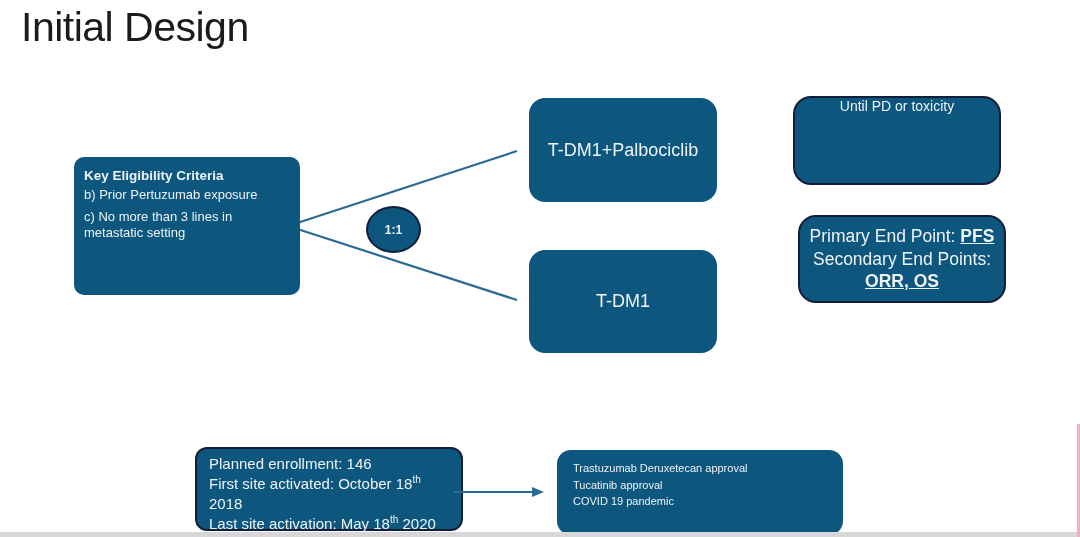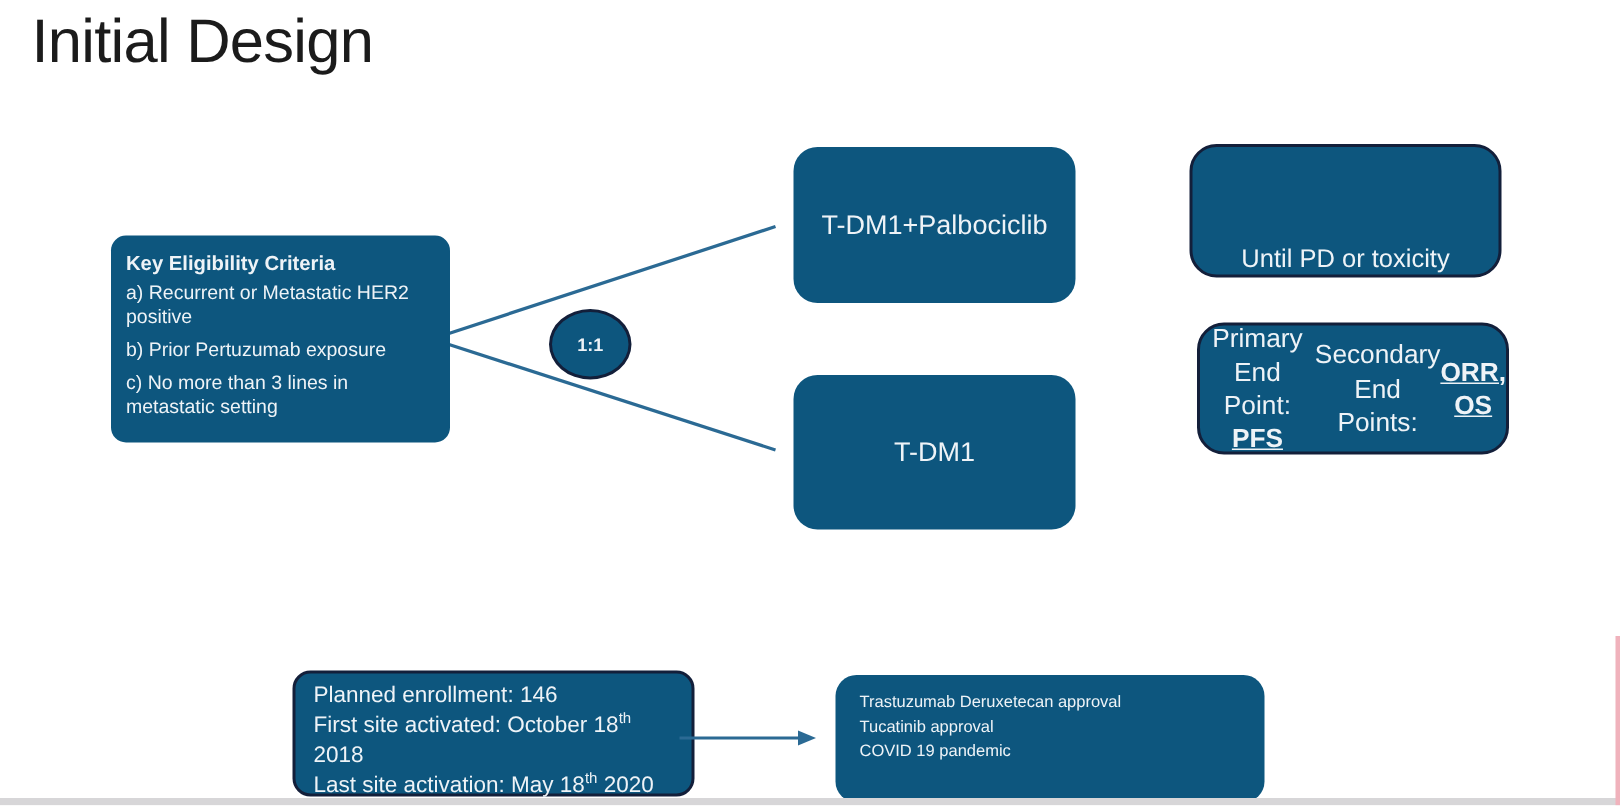"Until PD or toxicity" .duration { align-items: flex-end -> flex-start; font-size: 17px -> 14px }
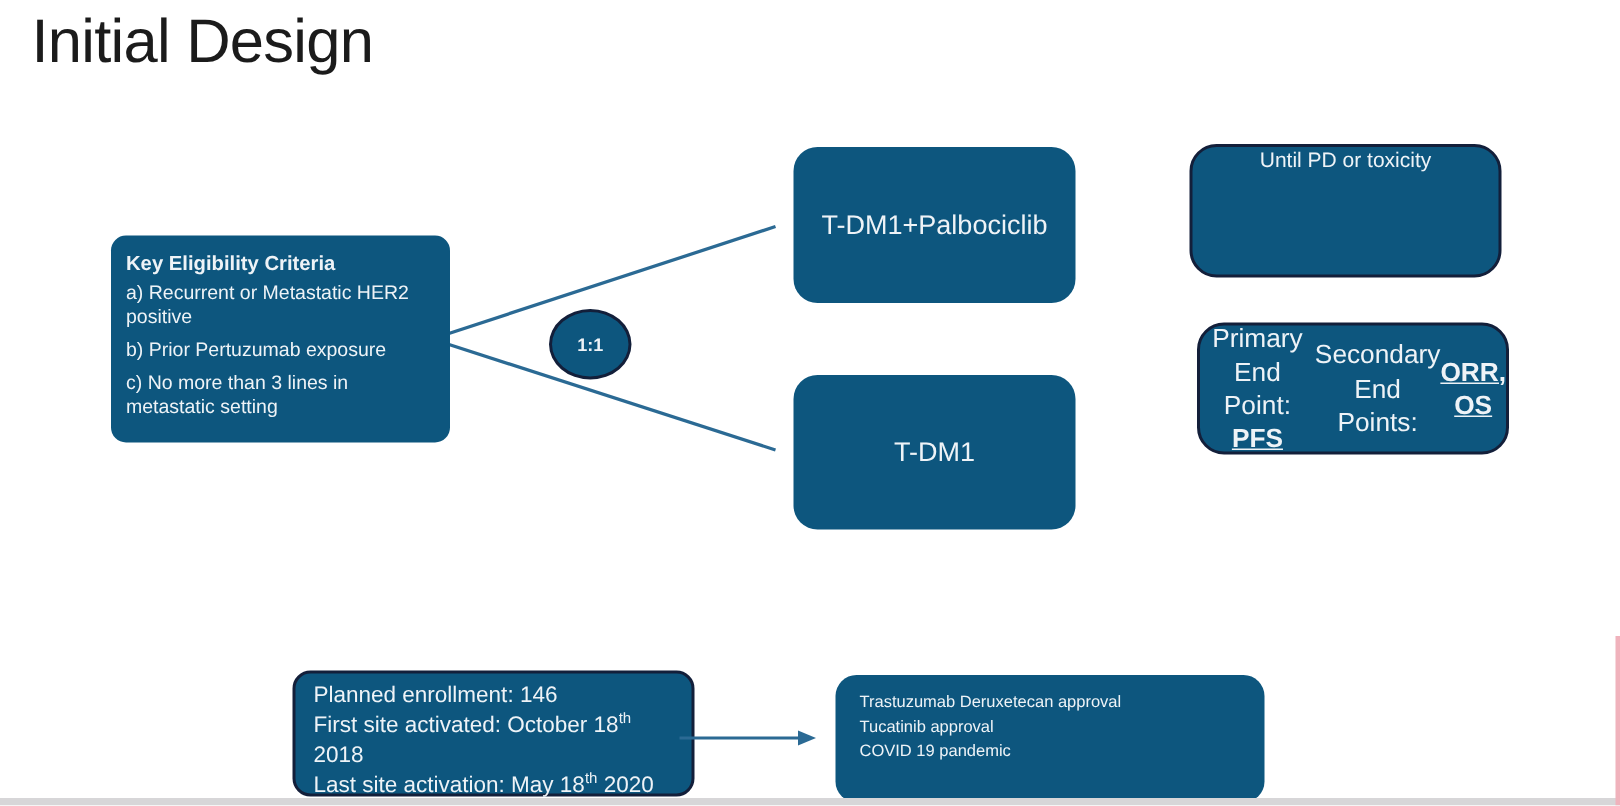"a) Recurrent or Metastatic HER2" div.item { html: <div>a) Recurrent or Metastatic HER2 positive</div> -> none }
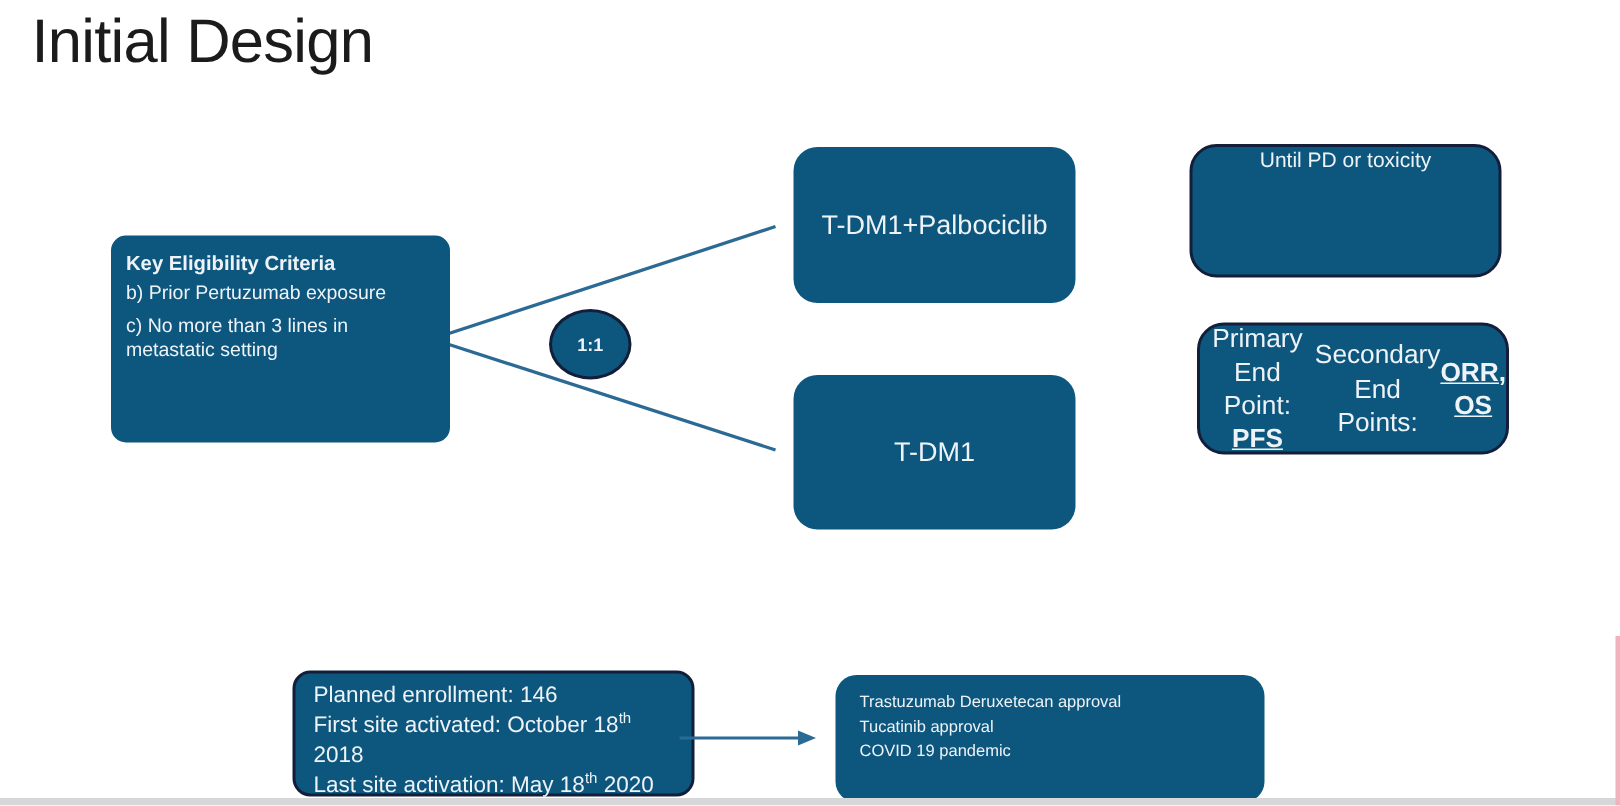"Primary End Point: PFS" .endpoints { flex-direction: row -> column }
